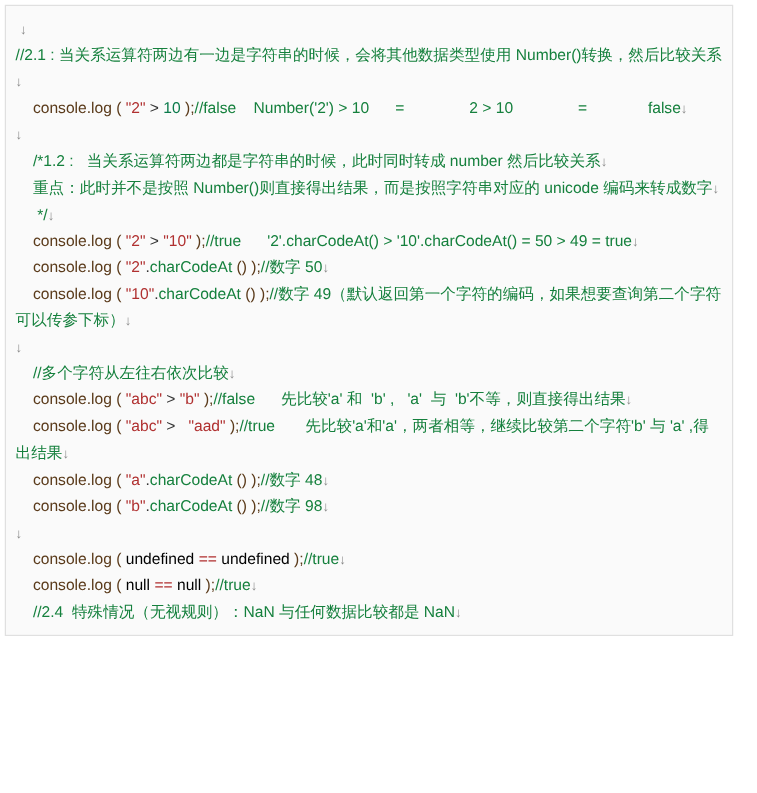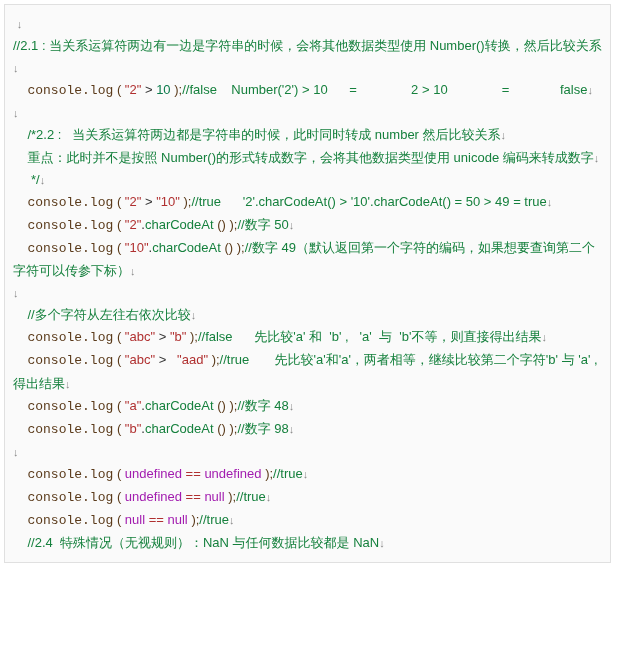"console.log" .fn { font-family: Liberation Mono, monospace -> none }
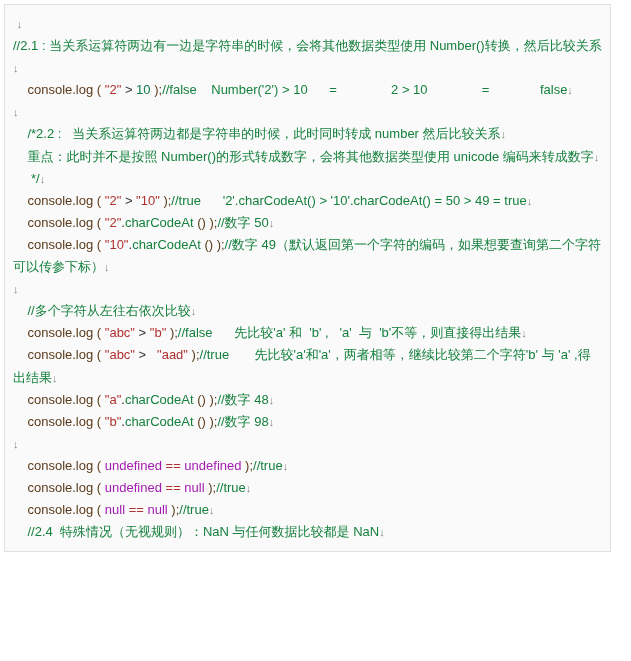"/*2.2 : 当关系运算符两边都是字符串的时候，此时同时转成 number" span.cm { text: 2.2 -> 1.2 }
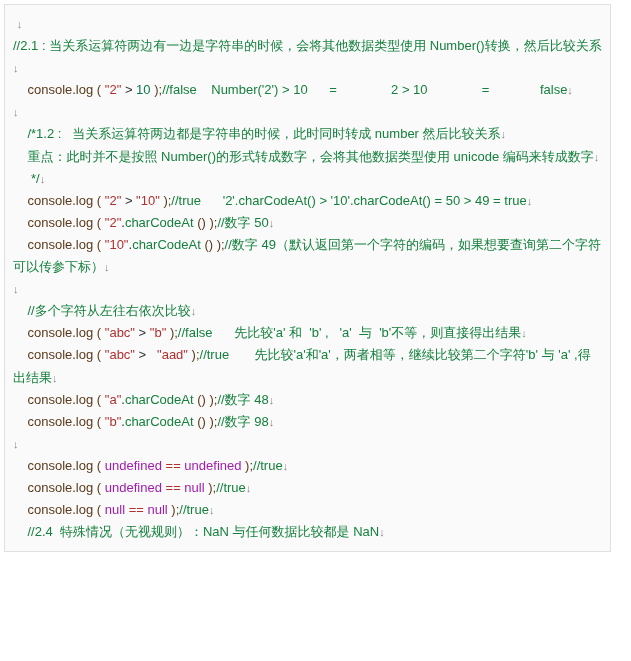"重点：此时并不是按照 Number()的形式转成数字，会将其他数据类型使用" span.cm { text: 的形式转成数字，会将其他数据类型使用 -> 则直接得出结果，而是按照字符串对应的 }
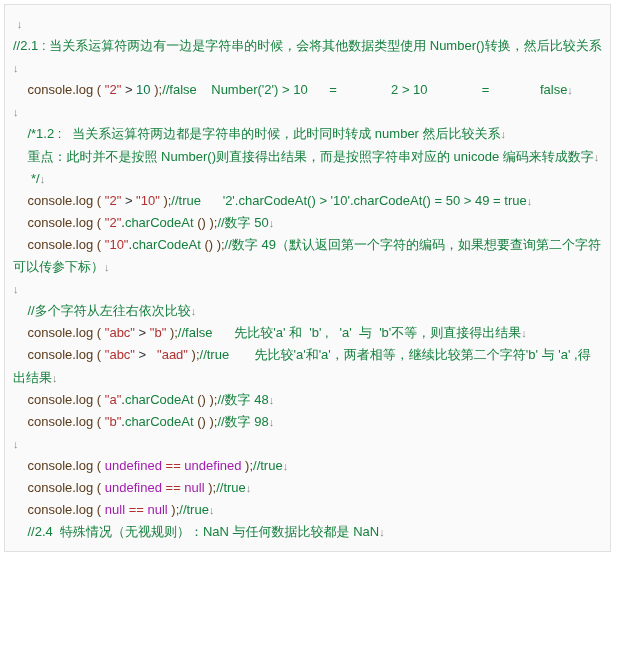"undefined" .kwblue { color: #a21caf -> #000000 }
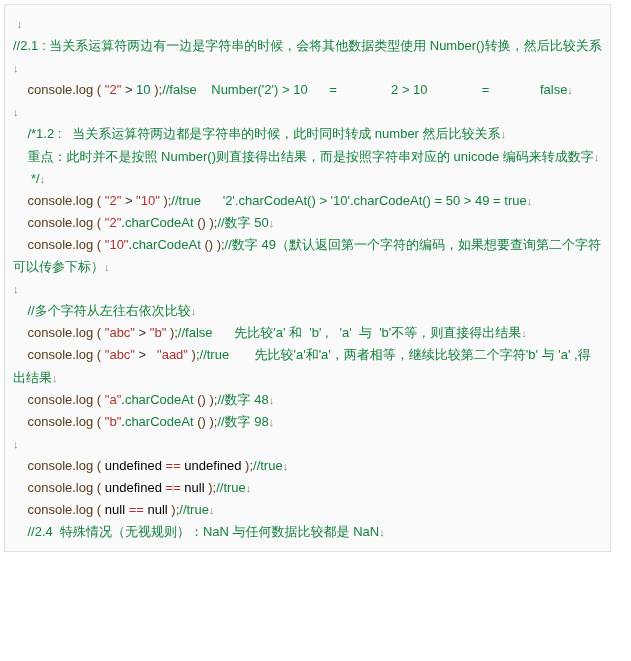"console.log ( undefined == null" div.line { html: <div> <span>console.log</span><span> ( </span><span>undefined</span><span> == </span><span>null</span><span> );</span><span>//true</span><span>↓</span></div> -> none }
